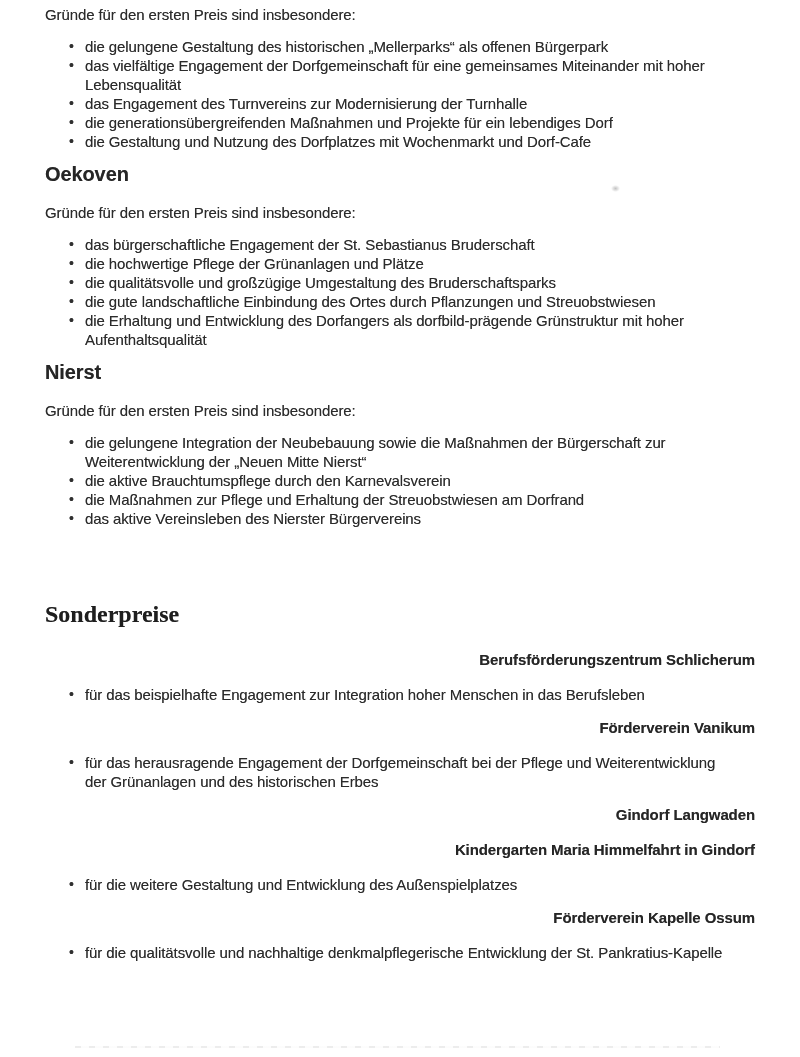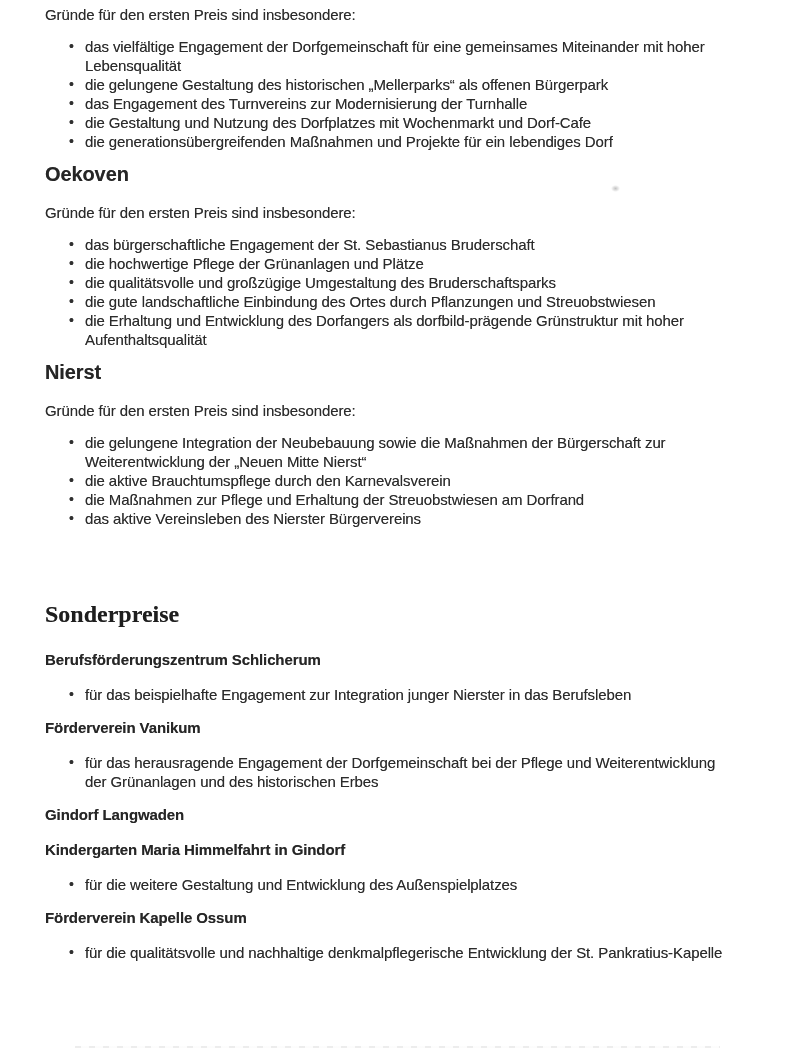"das vielfältige Engagement der" li { order: before "die gelungene Gestaltung des" -> after "die gelungene Gestaltung des" }
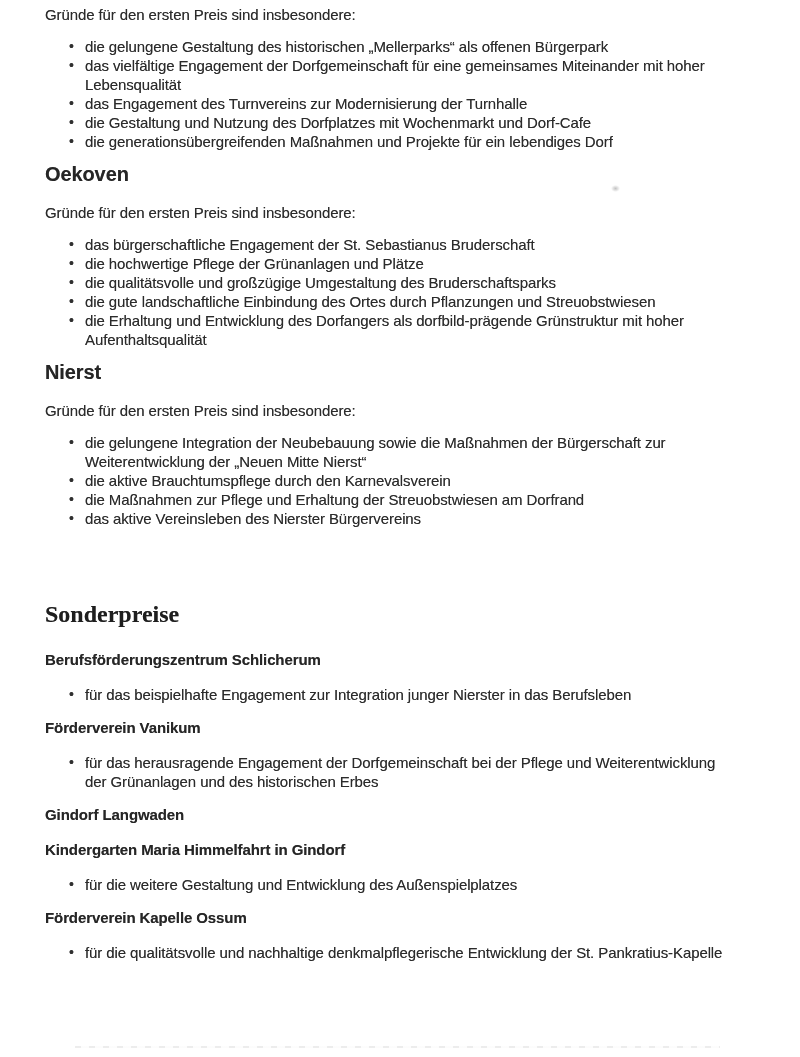"die Gestaltung und Nutzung des" li { order: before "die generationsübergreifenden Maßnahmen" -> after "die generationsübergreifenden Maßnahmen" }
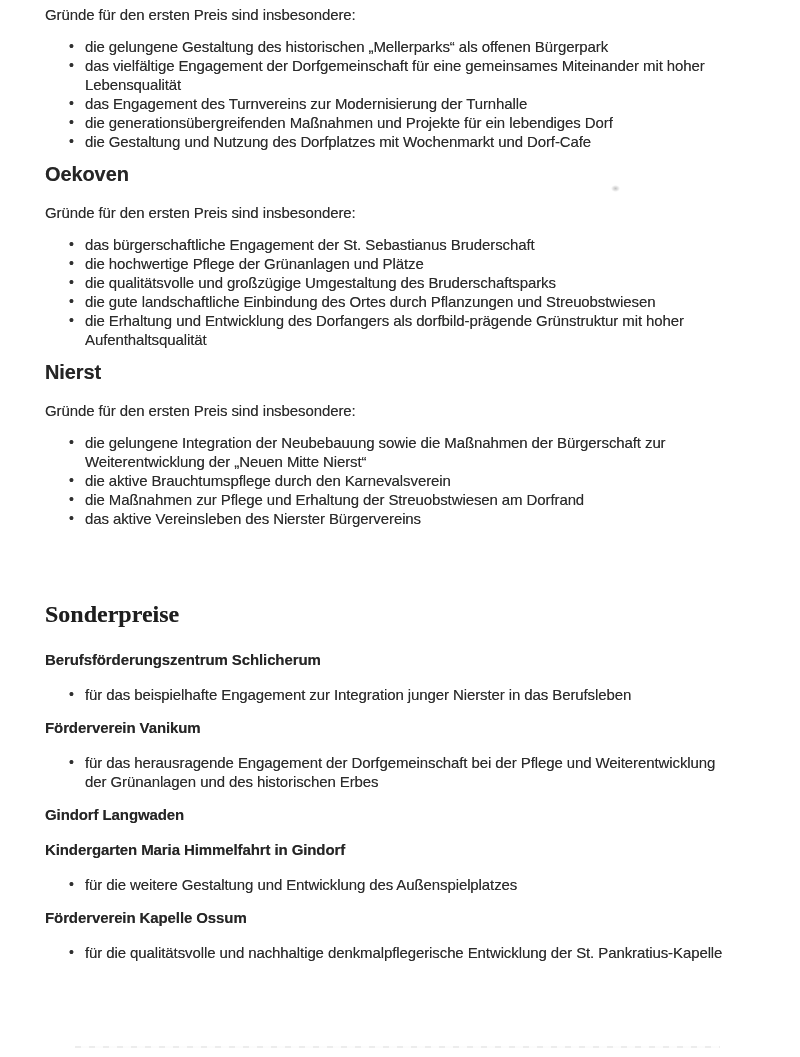"Berufsförderungszentrum Schlicherum" h3.doc-h3 { text-align: none -> right }
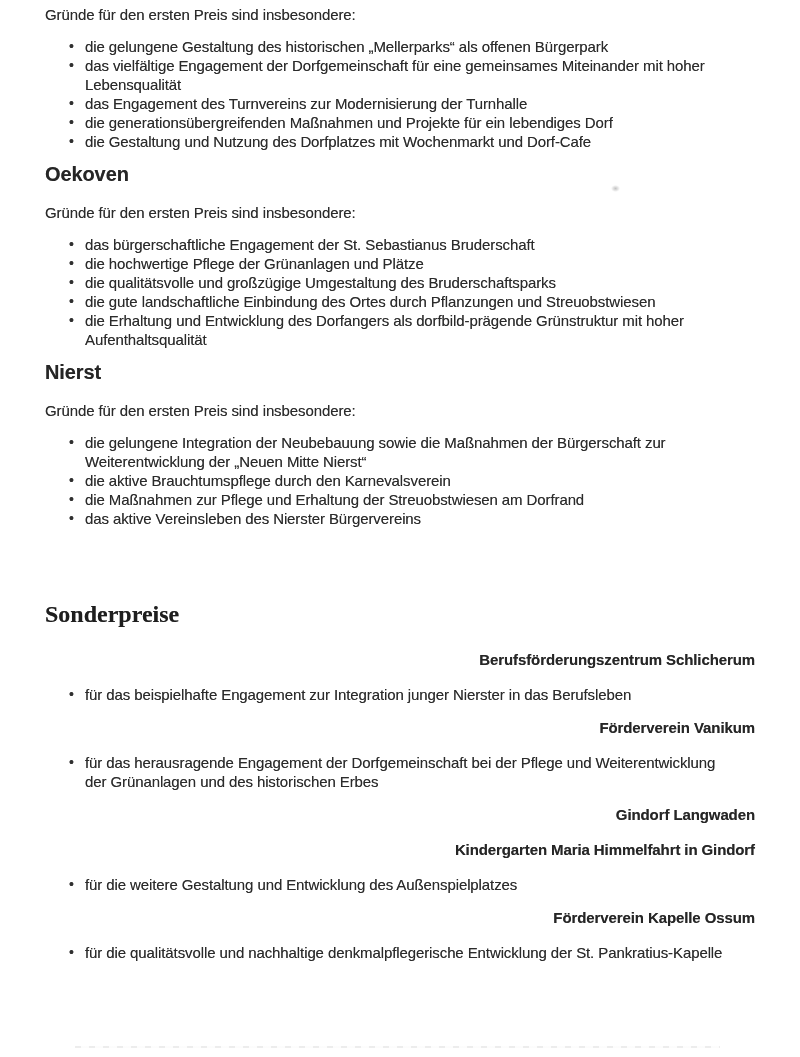"für das beispielhafte Engagement zur" li { text: junger Nierster -> hoher Menschen }
